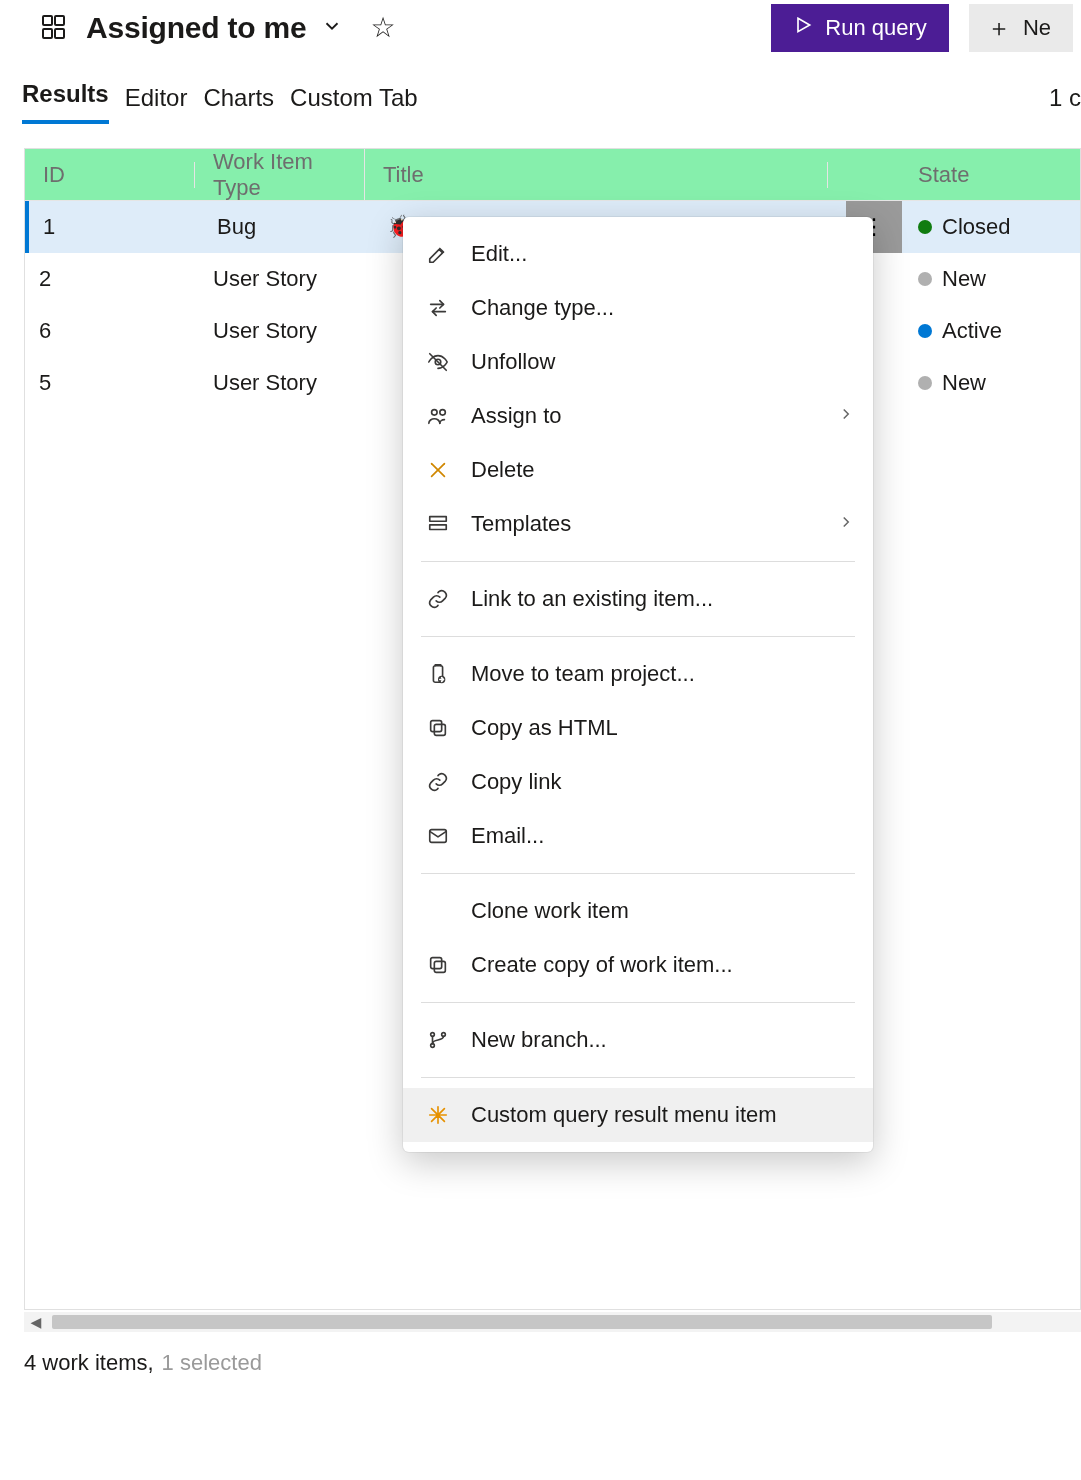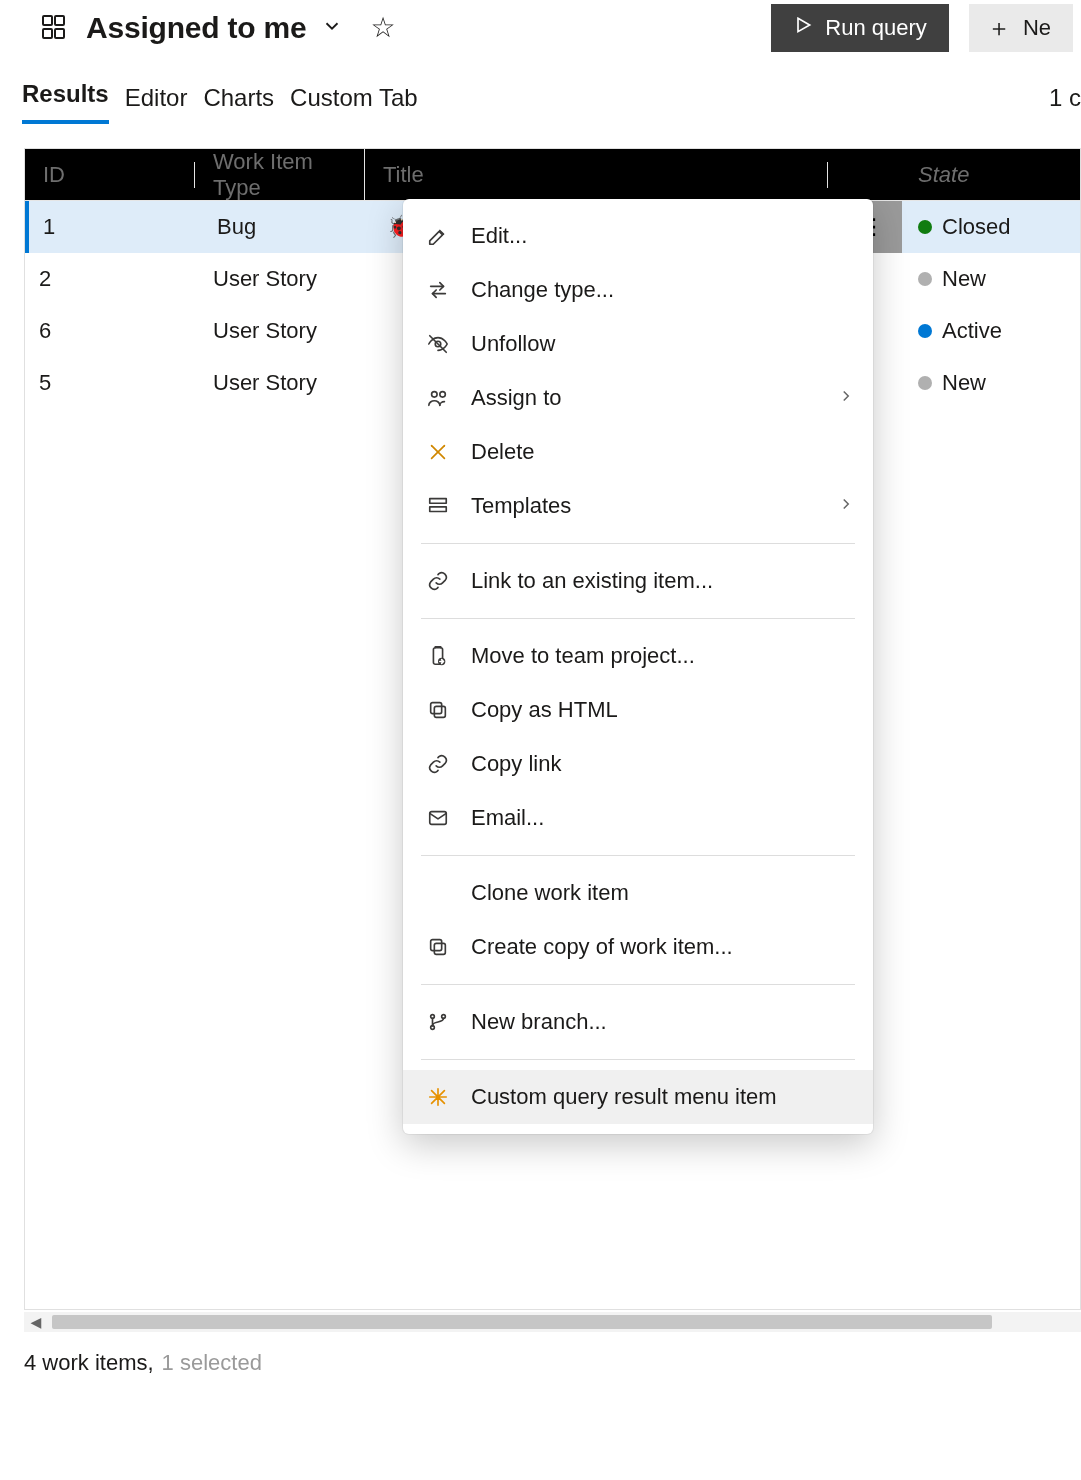"Run query" .run { background: #404040 -> #4c1d95 }
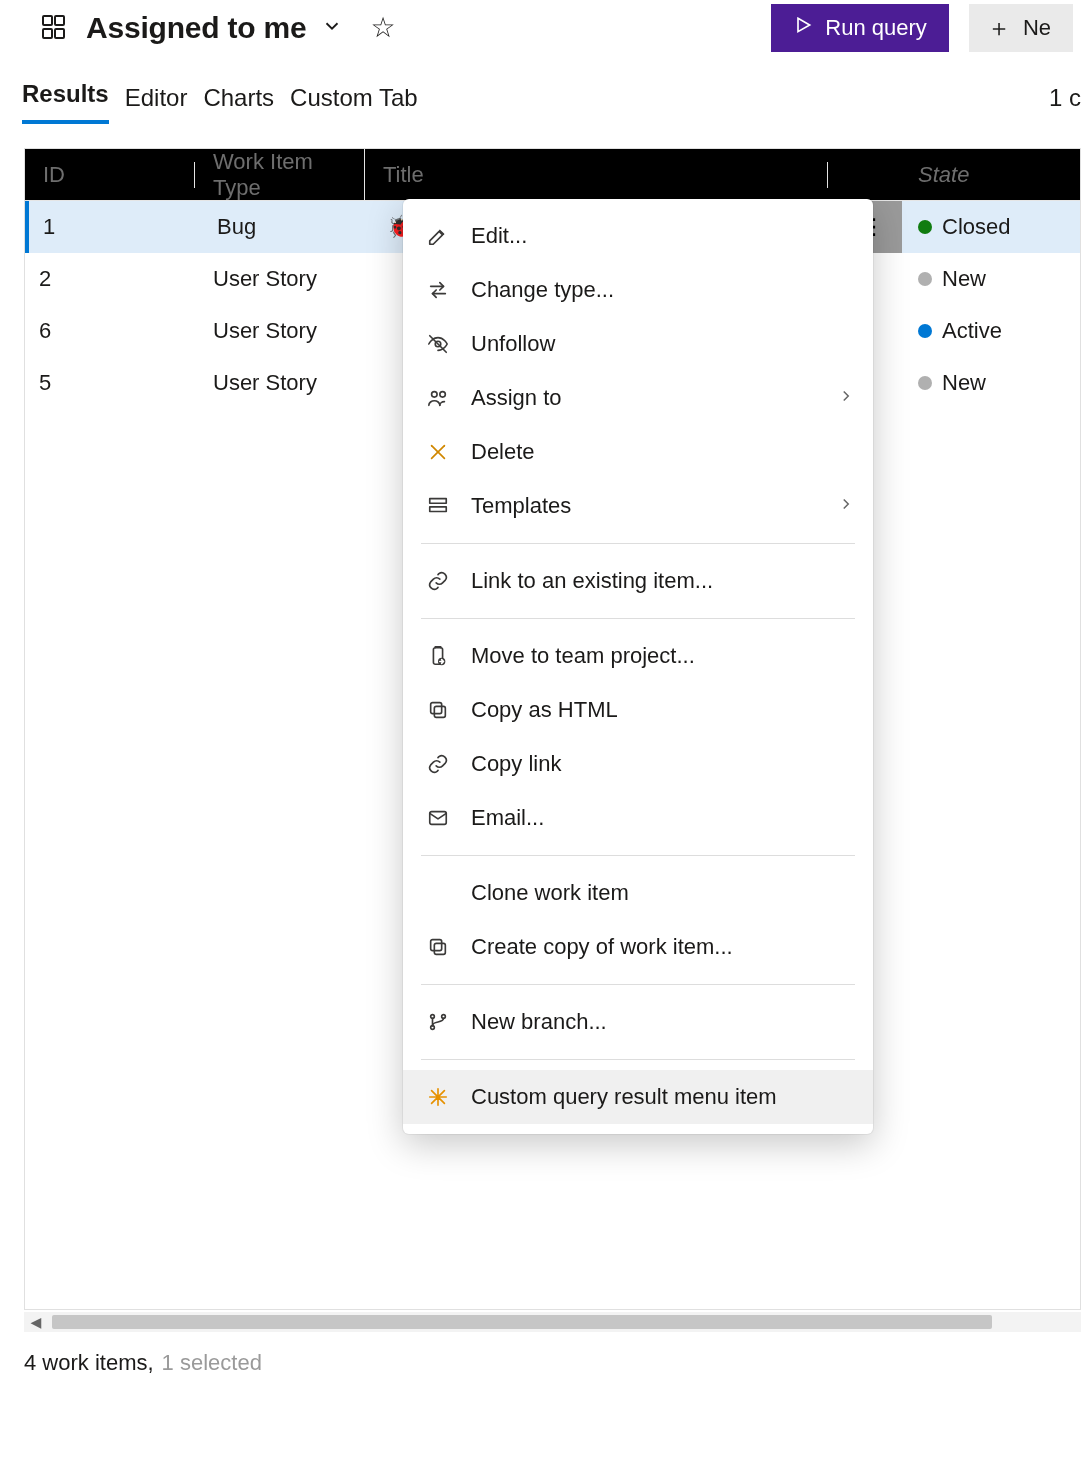"ID" .thead { background: #000000 -> #86efac }
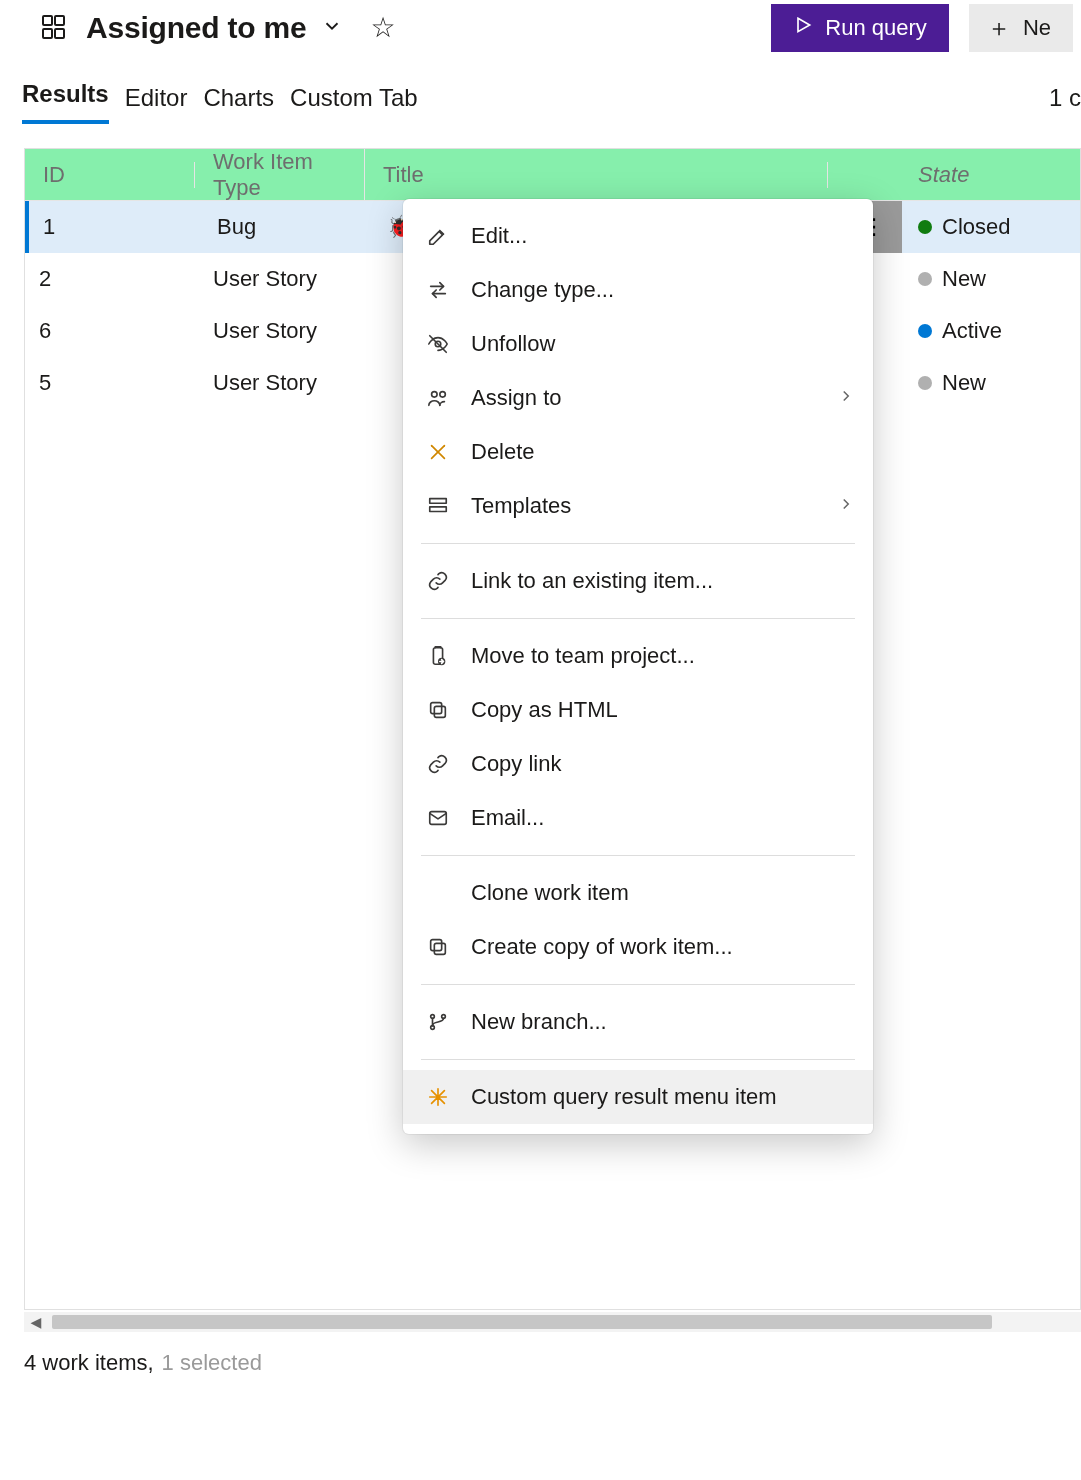"State" .thead .cell:last-child { font-style: italic -> none }
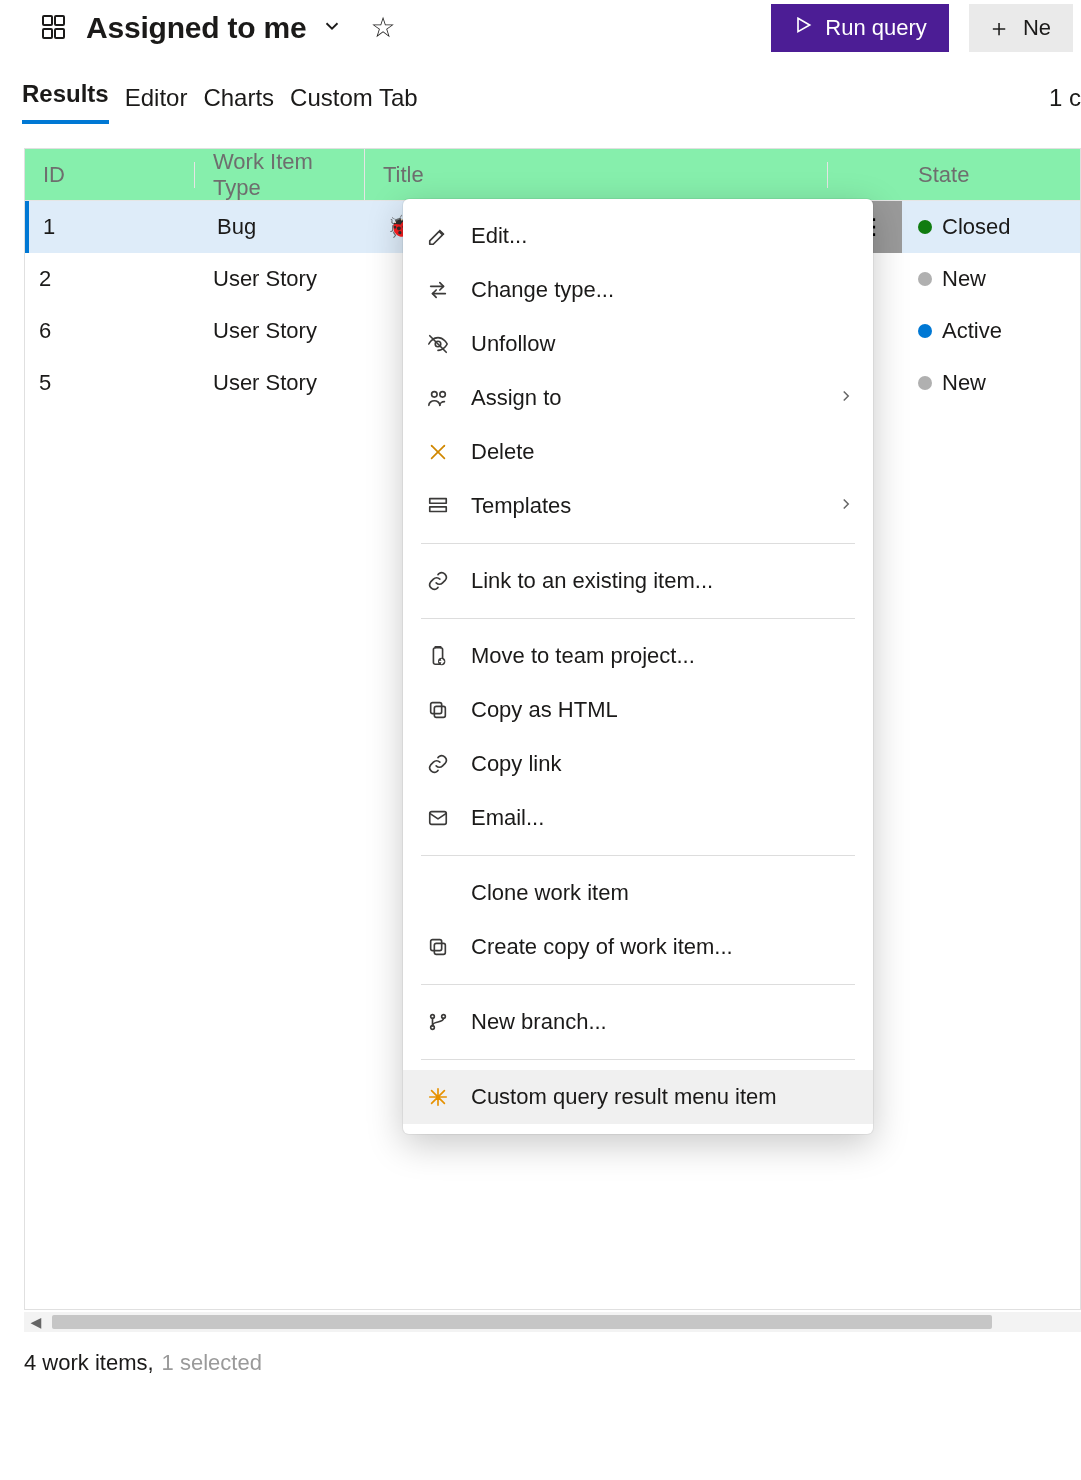"Edit..." .menu { top: 50px -> 68px }
